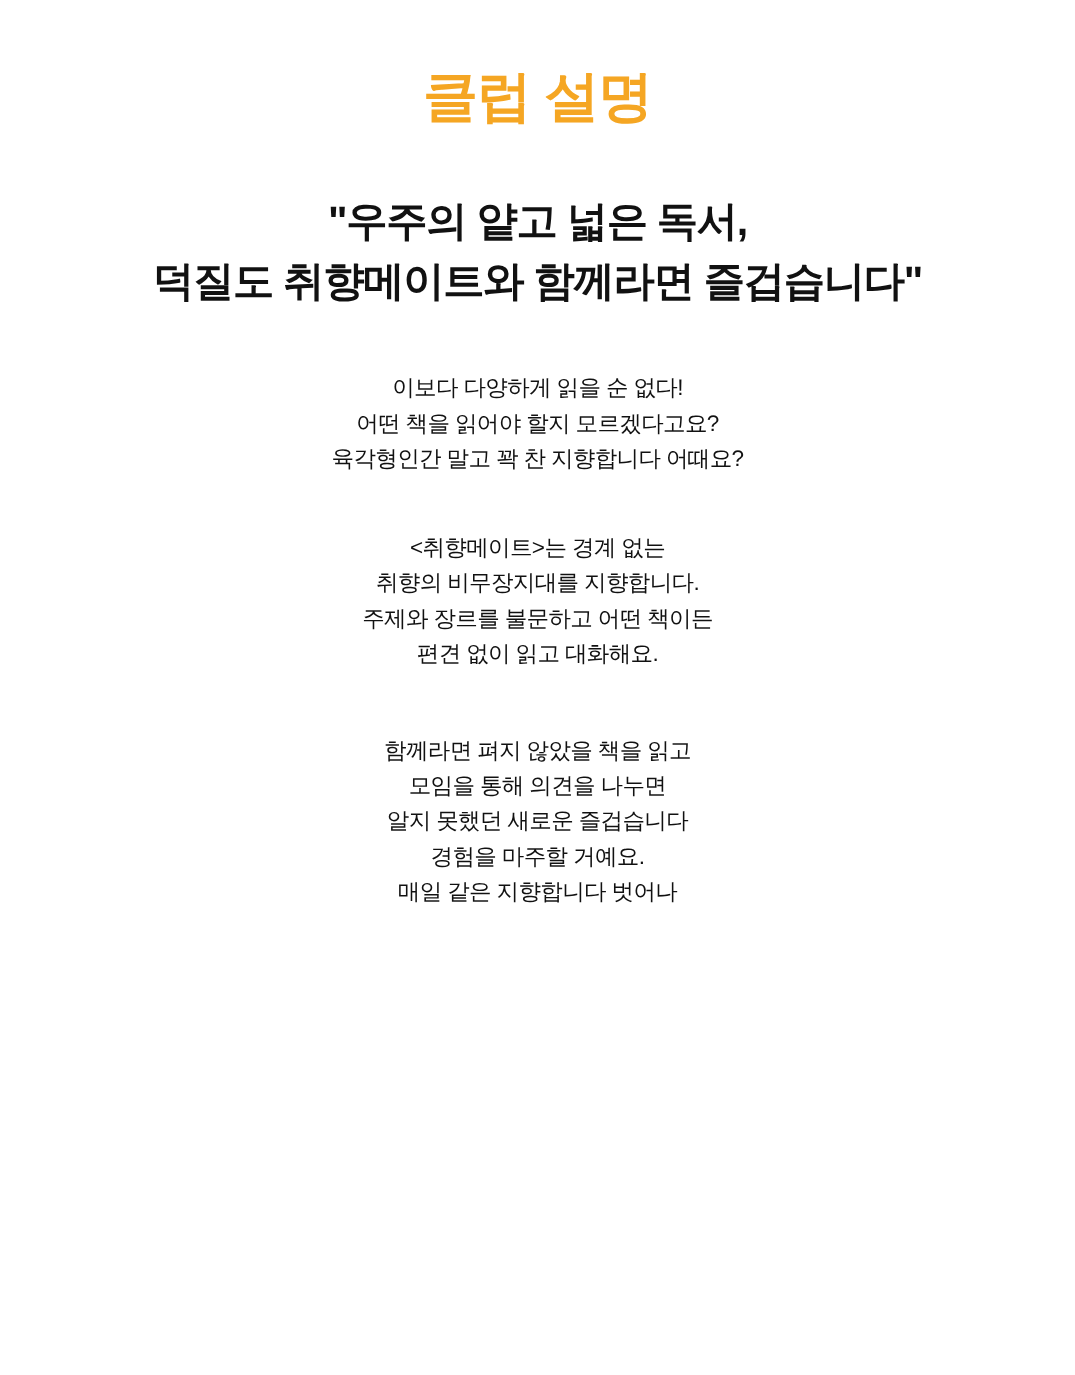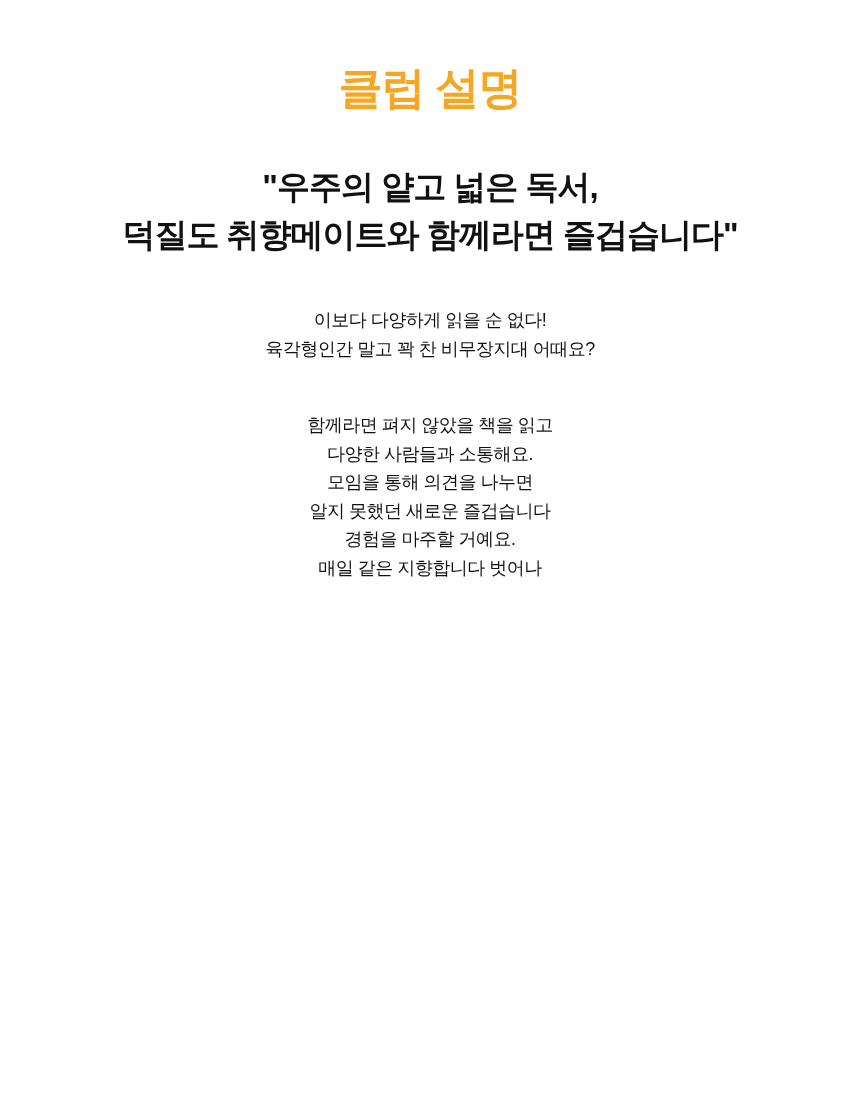"클럽 설명" .page { padding: 10px -> 0 }
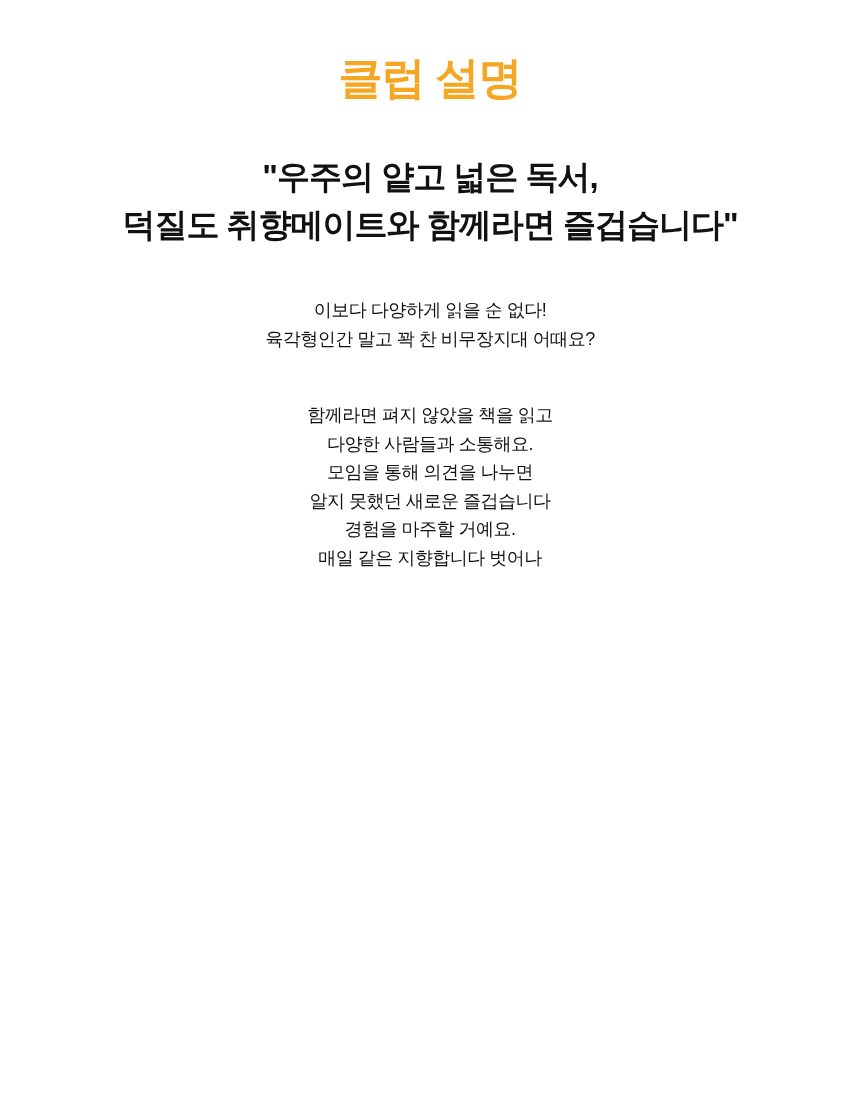"어떤 책을 읽어야 할지 모르겠다고요?" span.line { html: none -> <span><span>어떤 책을 읽어야 할지 모르겠다고요?</span></span> }
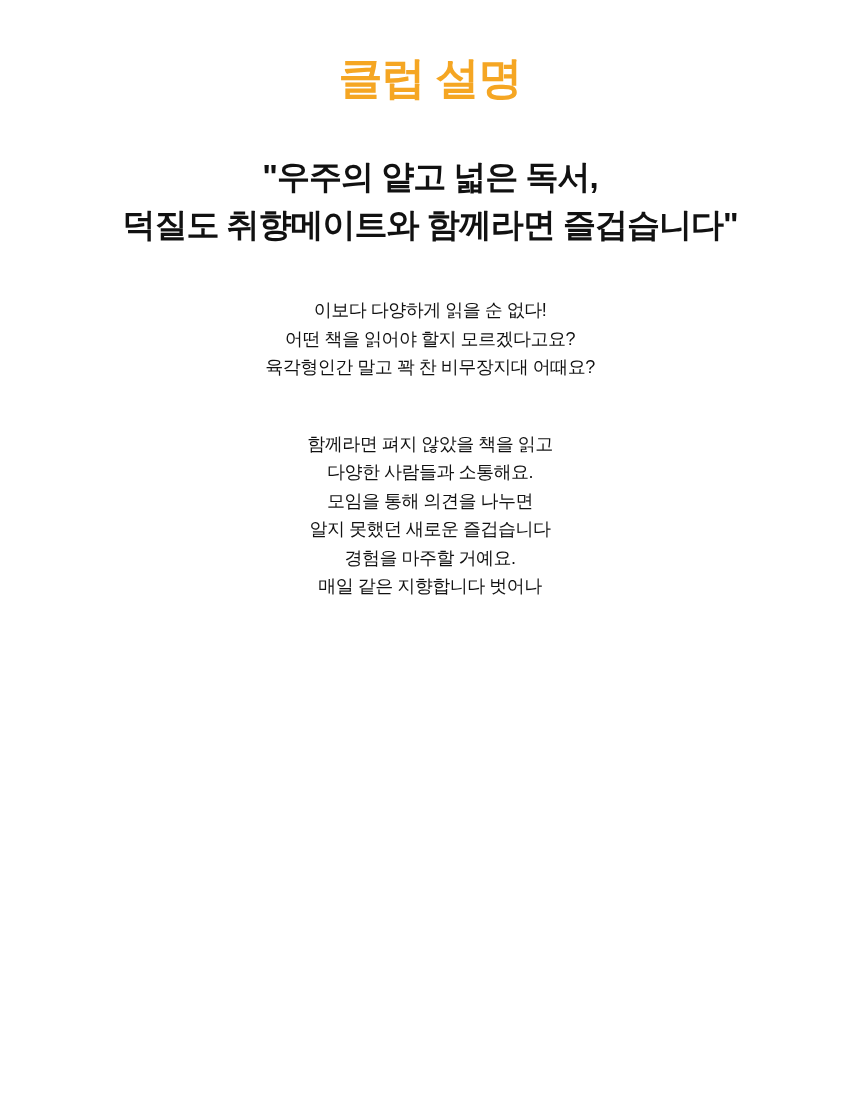"비무장지대" span.b { text: 비무장지대 -> 지향합니다 }
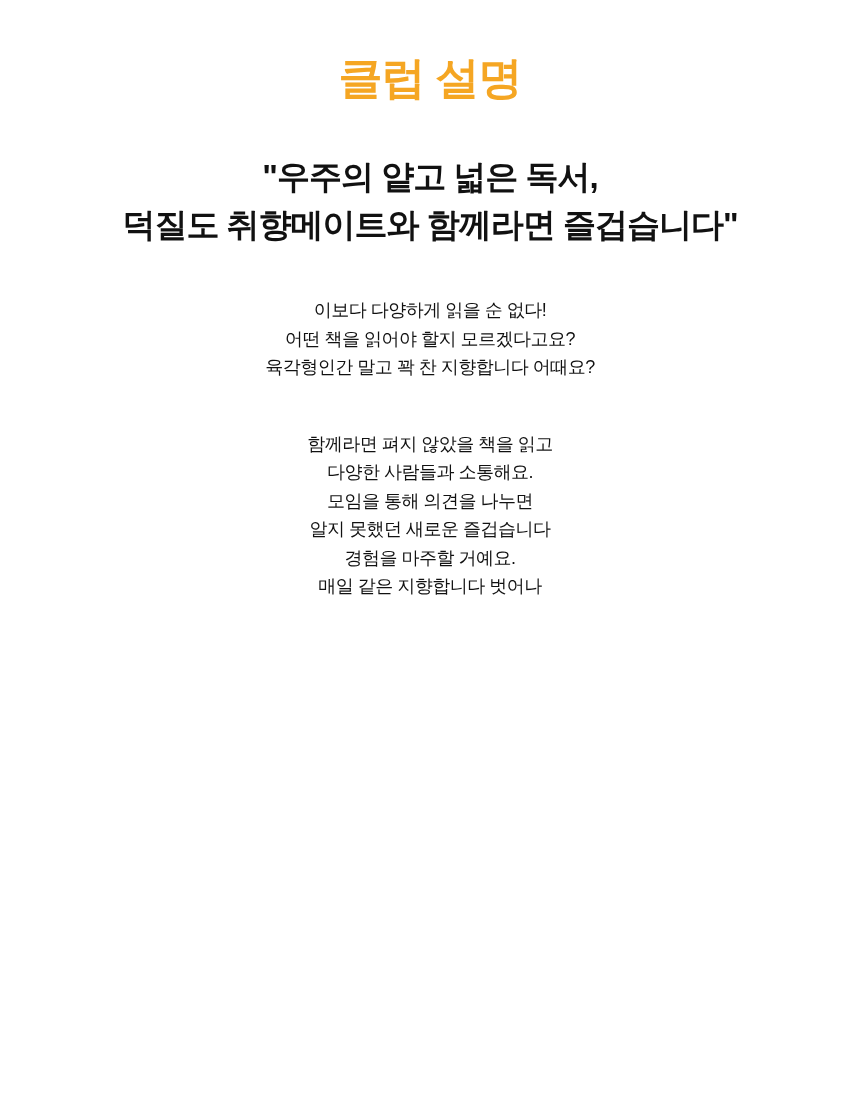"<취향메이트>는 경계 없는" p.block { html: none -> <p> <span><span>&lt;취향메이트&gt;는 경계 없는</span></span> <span><span>취향의 비무장지대</span><span>를 지향합니다.</span></span> <span><span>주제와 장르를 불문하고 어떤 책이든</span></span> <span><span>편견 없이 읽고 대화해요.</span></span> </p> }
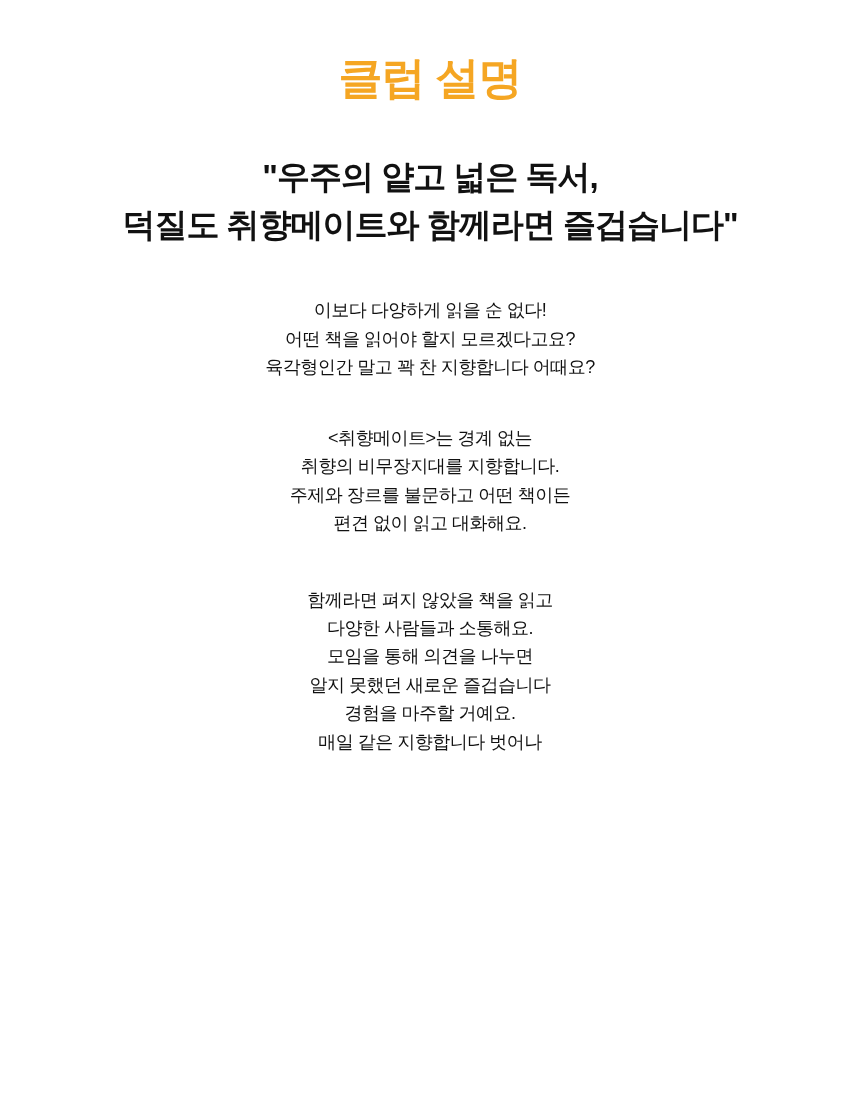"다양한 사람들과 소통해요." span.line { html: <span><span>다양한 사람들과 소통해요.</span></span> -> none }
